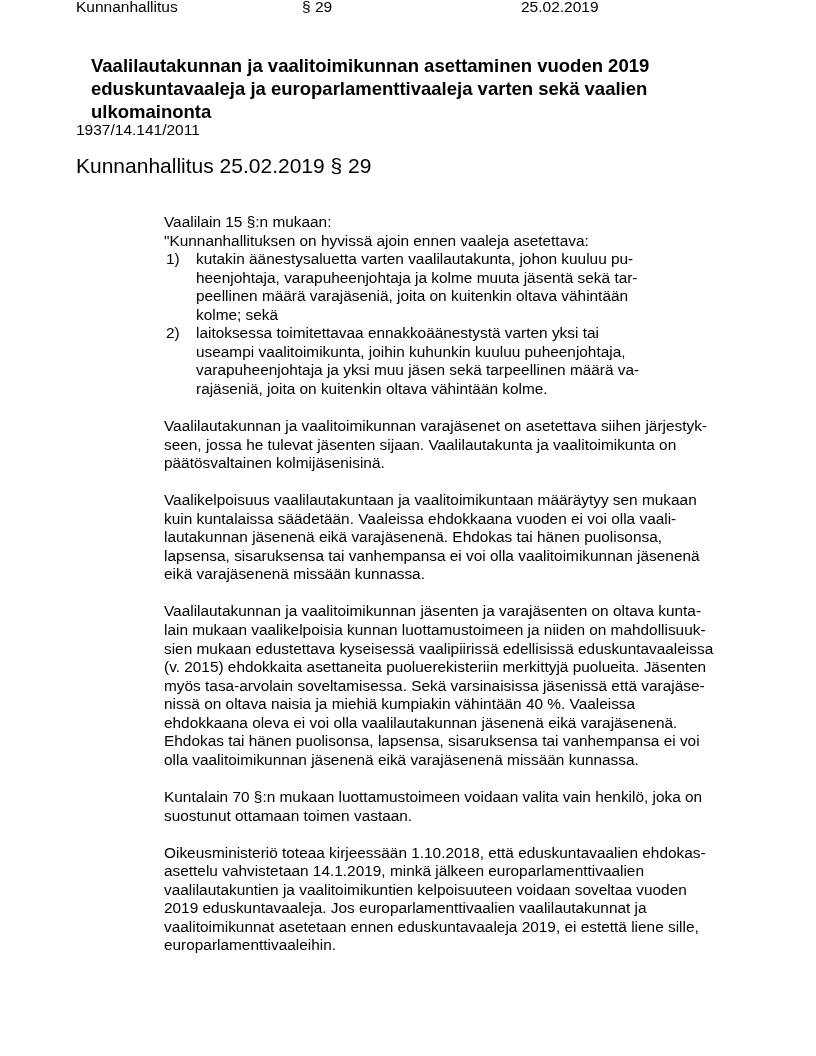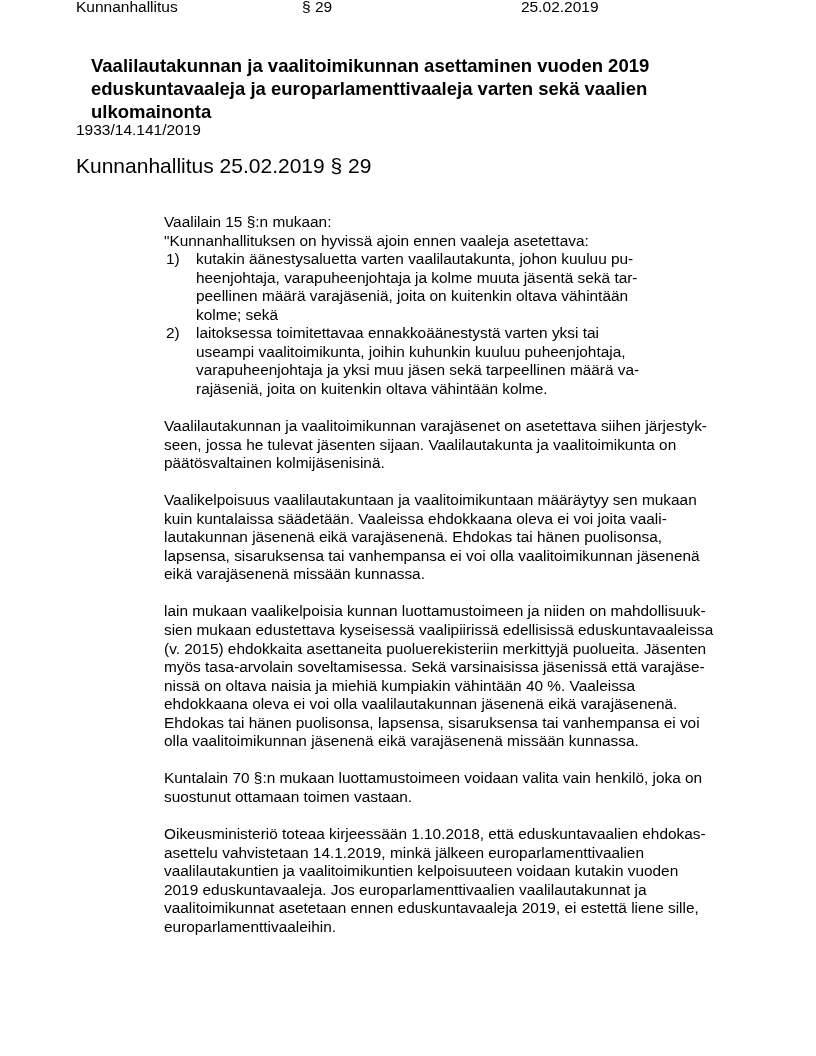"1933/14.141/2019" div.diary-no { text: 1933/14.141/2019 -> 1937/14.141/2011 }
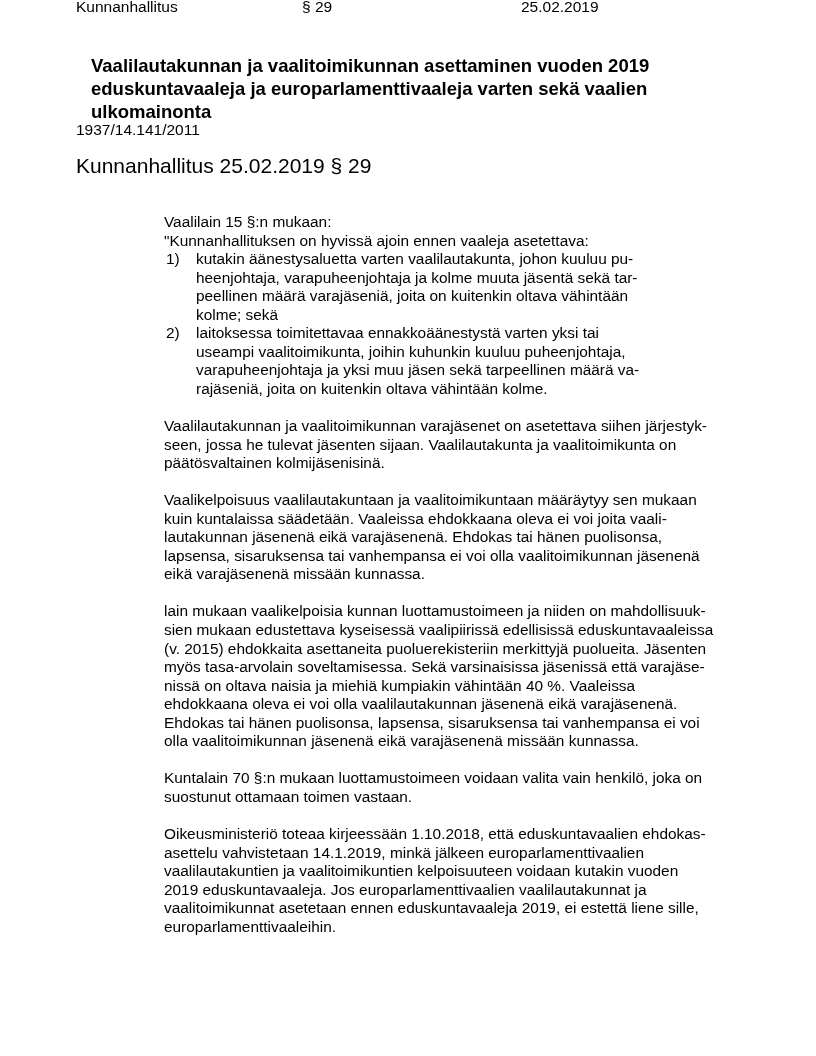"kuin kuntalaissa säädetään. Vaaleissa" span.line { text: oleva ei voi joita -> vuoden ei voi olla }
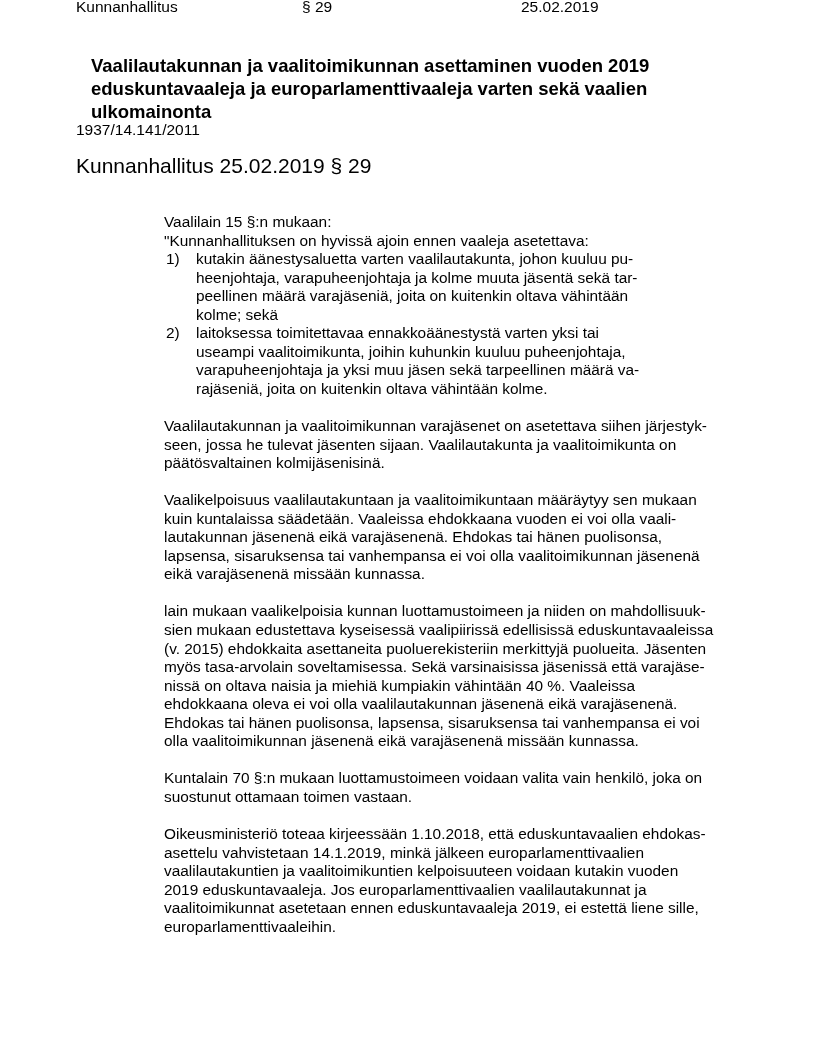"Vaalilautakunnan ja vaalitoimikunnan jäsenten ja" span.line { html: none -> <span>Vaalilautakunnan ja vaalitoimikunnan jäsenten ja varajäsenten on oltava kunta-</span> }
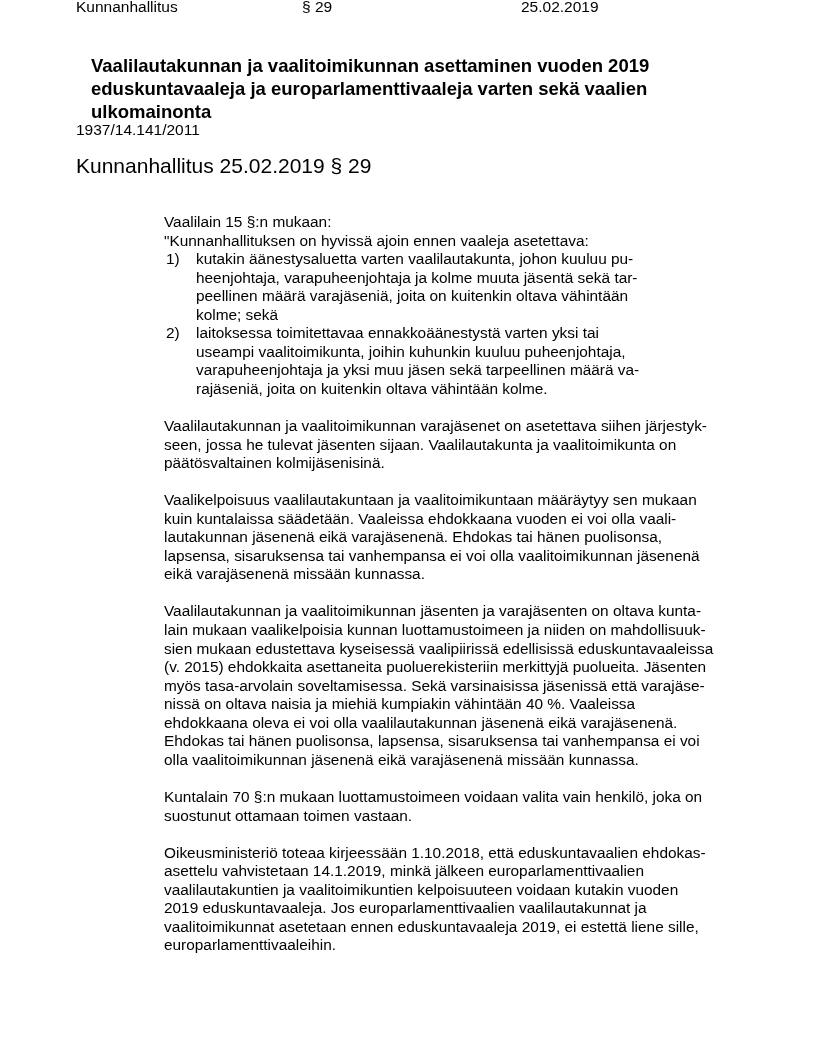"vaalilautakuntien ja vaalitoimikuntien" span.line { text: kutakin -> soveltaa }
